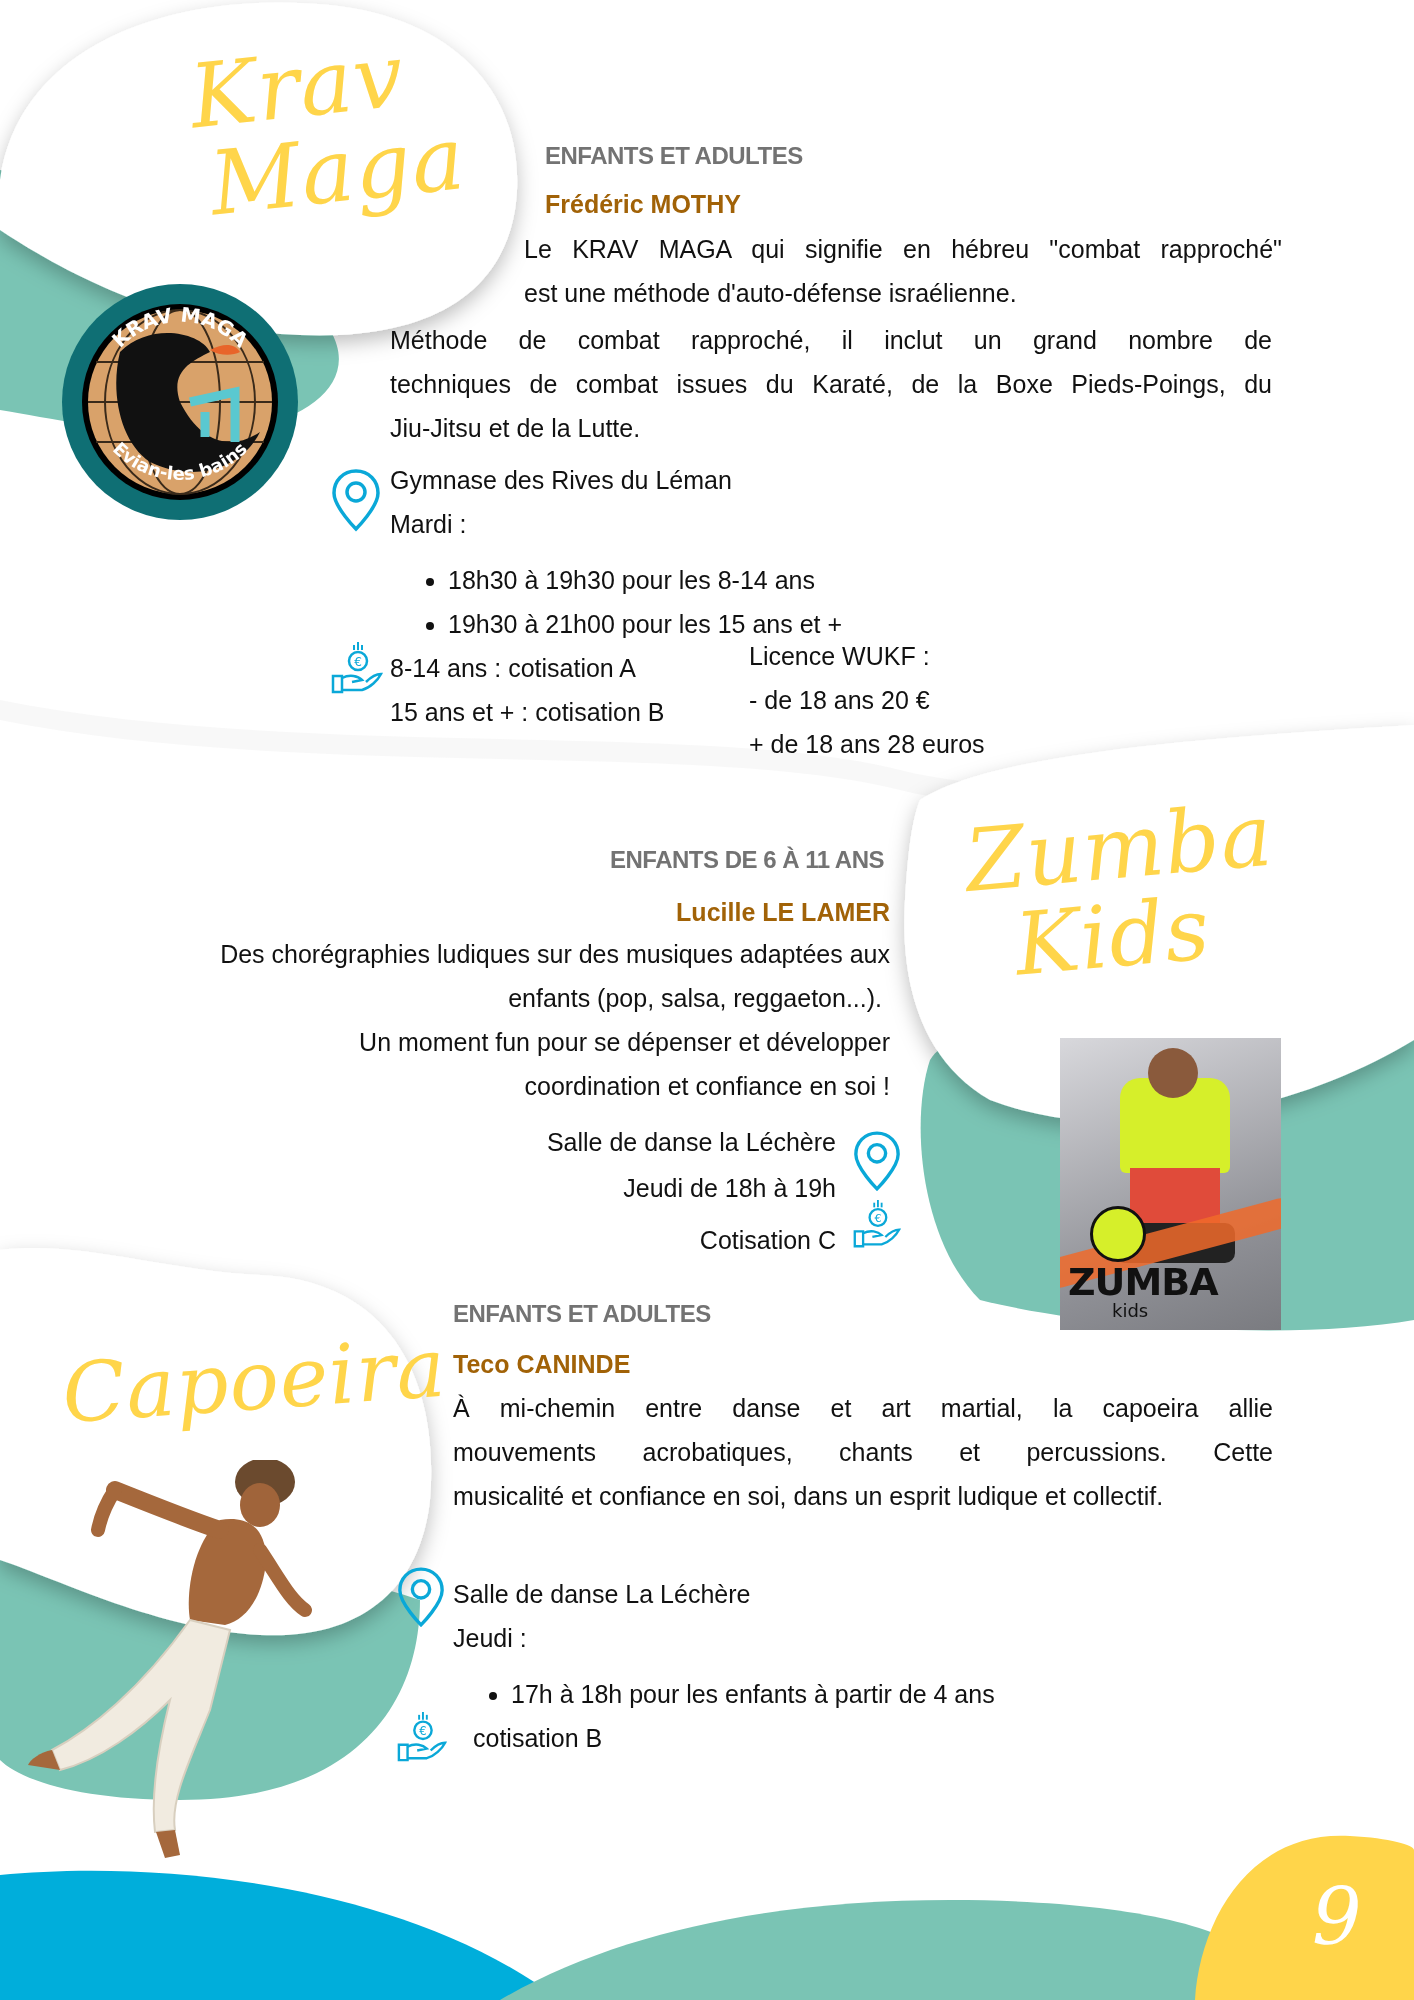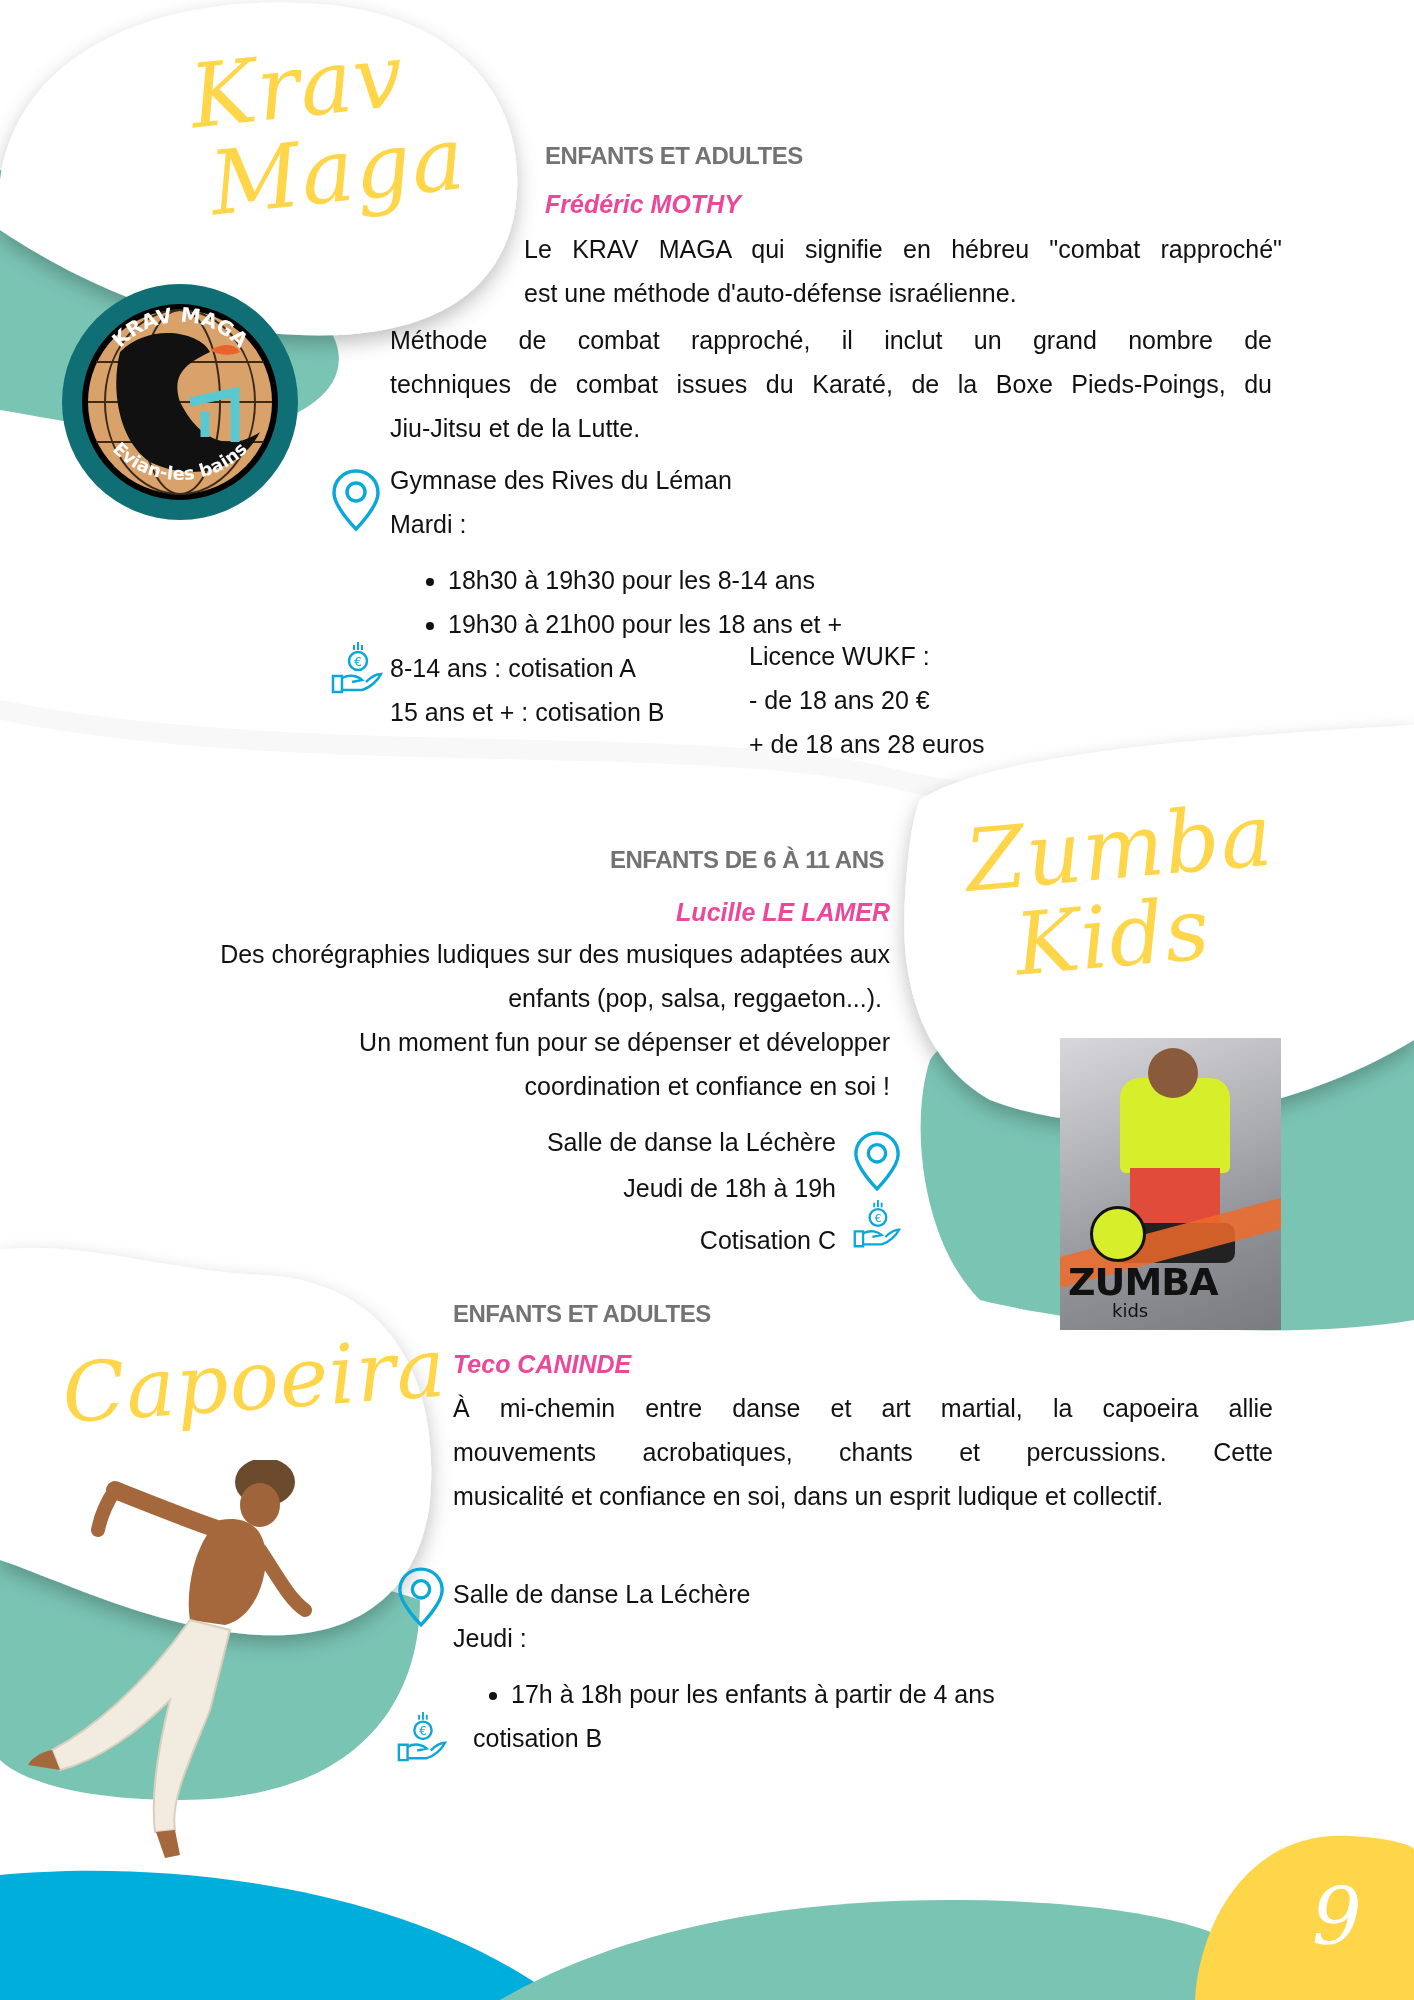"Frédéric MOTHY" .teacher { color: #ec4899 -> #a16207; font-style: italic -> none }
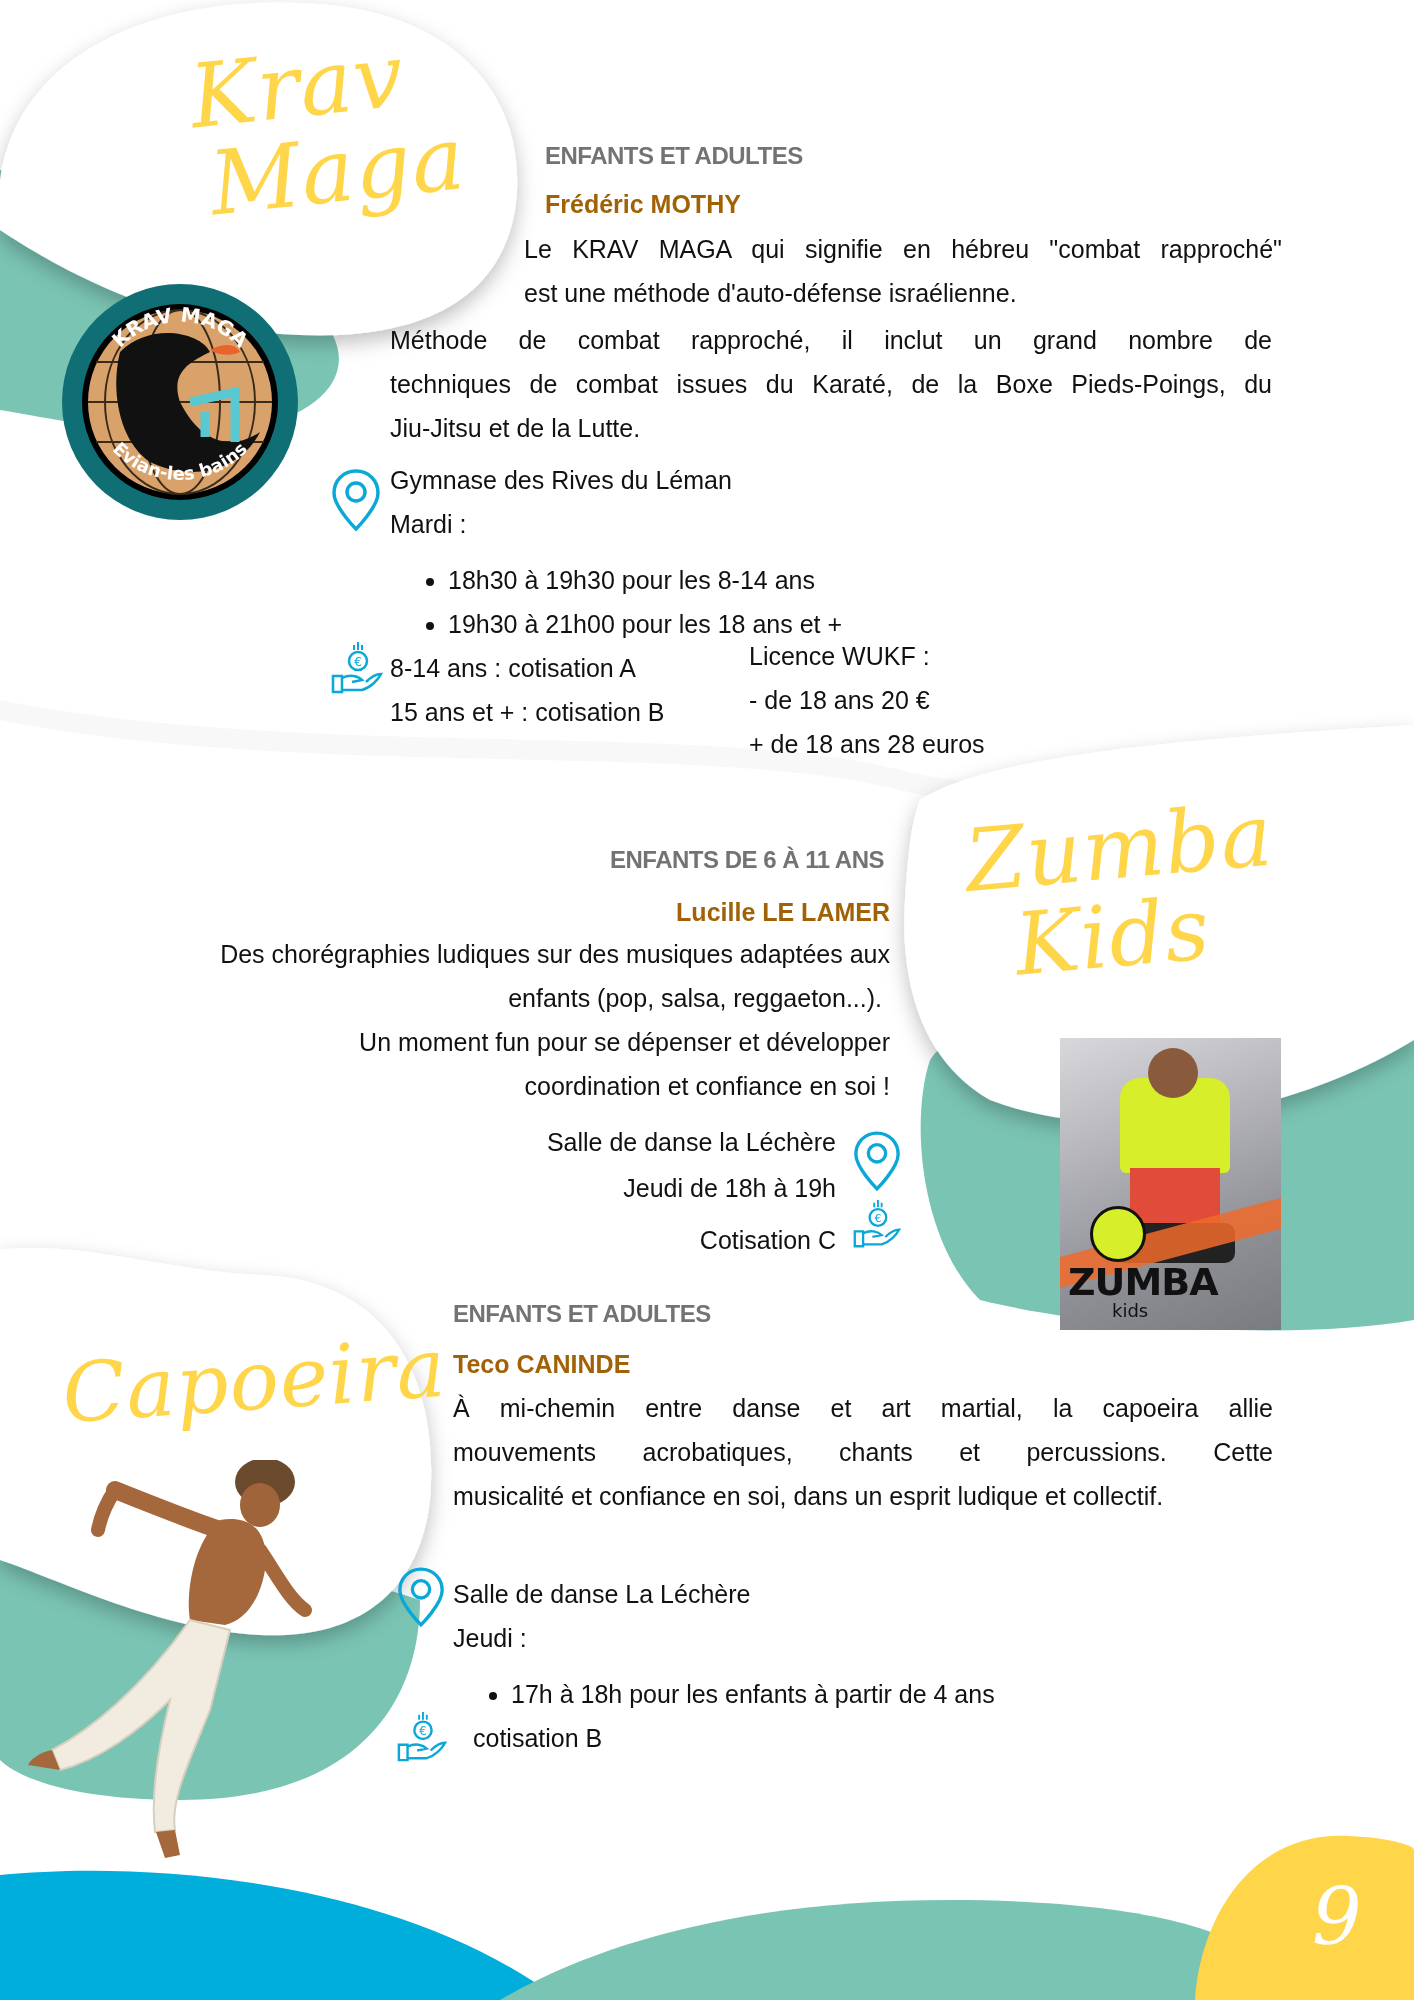"19h30 à 21h00 pour les" li { text: 18 -> 15 }
